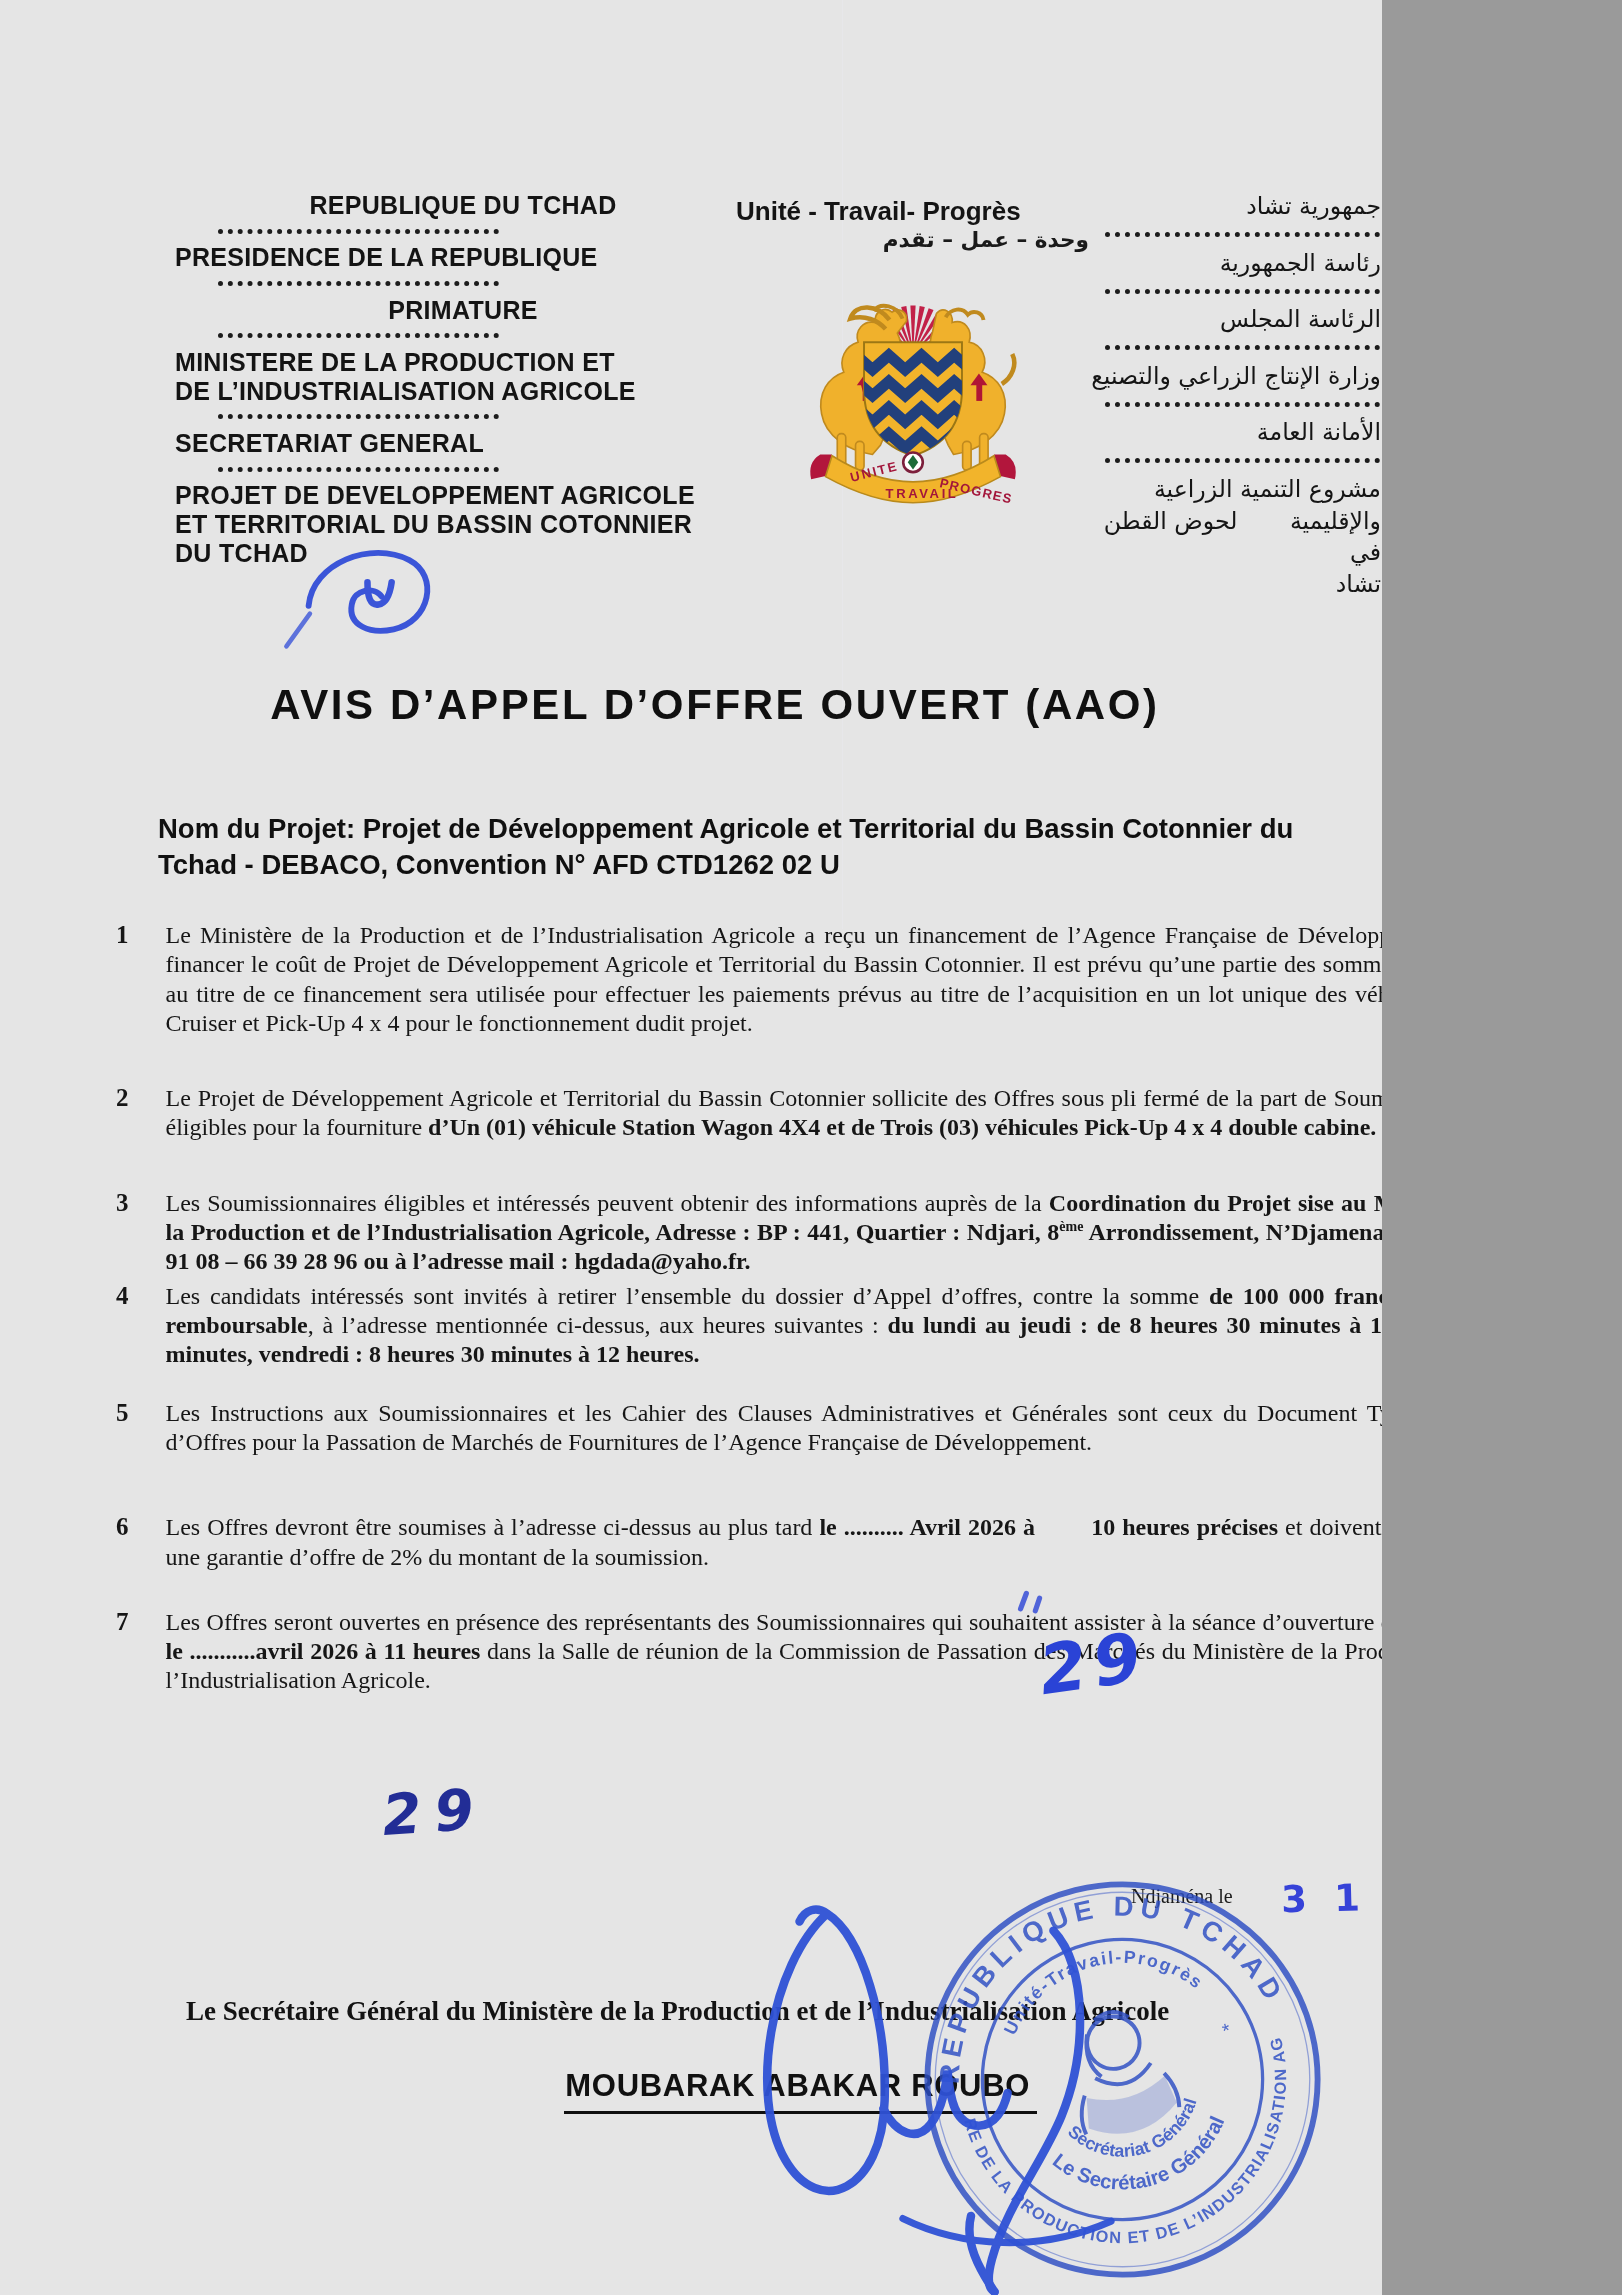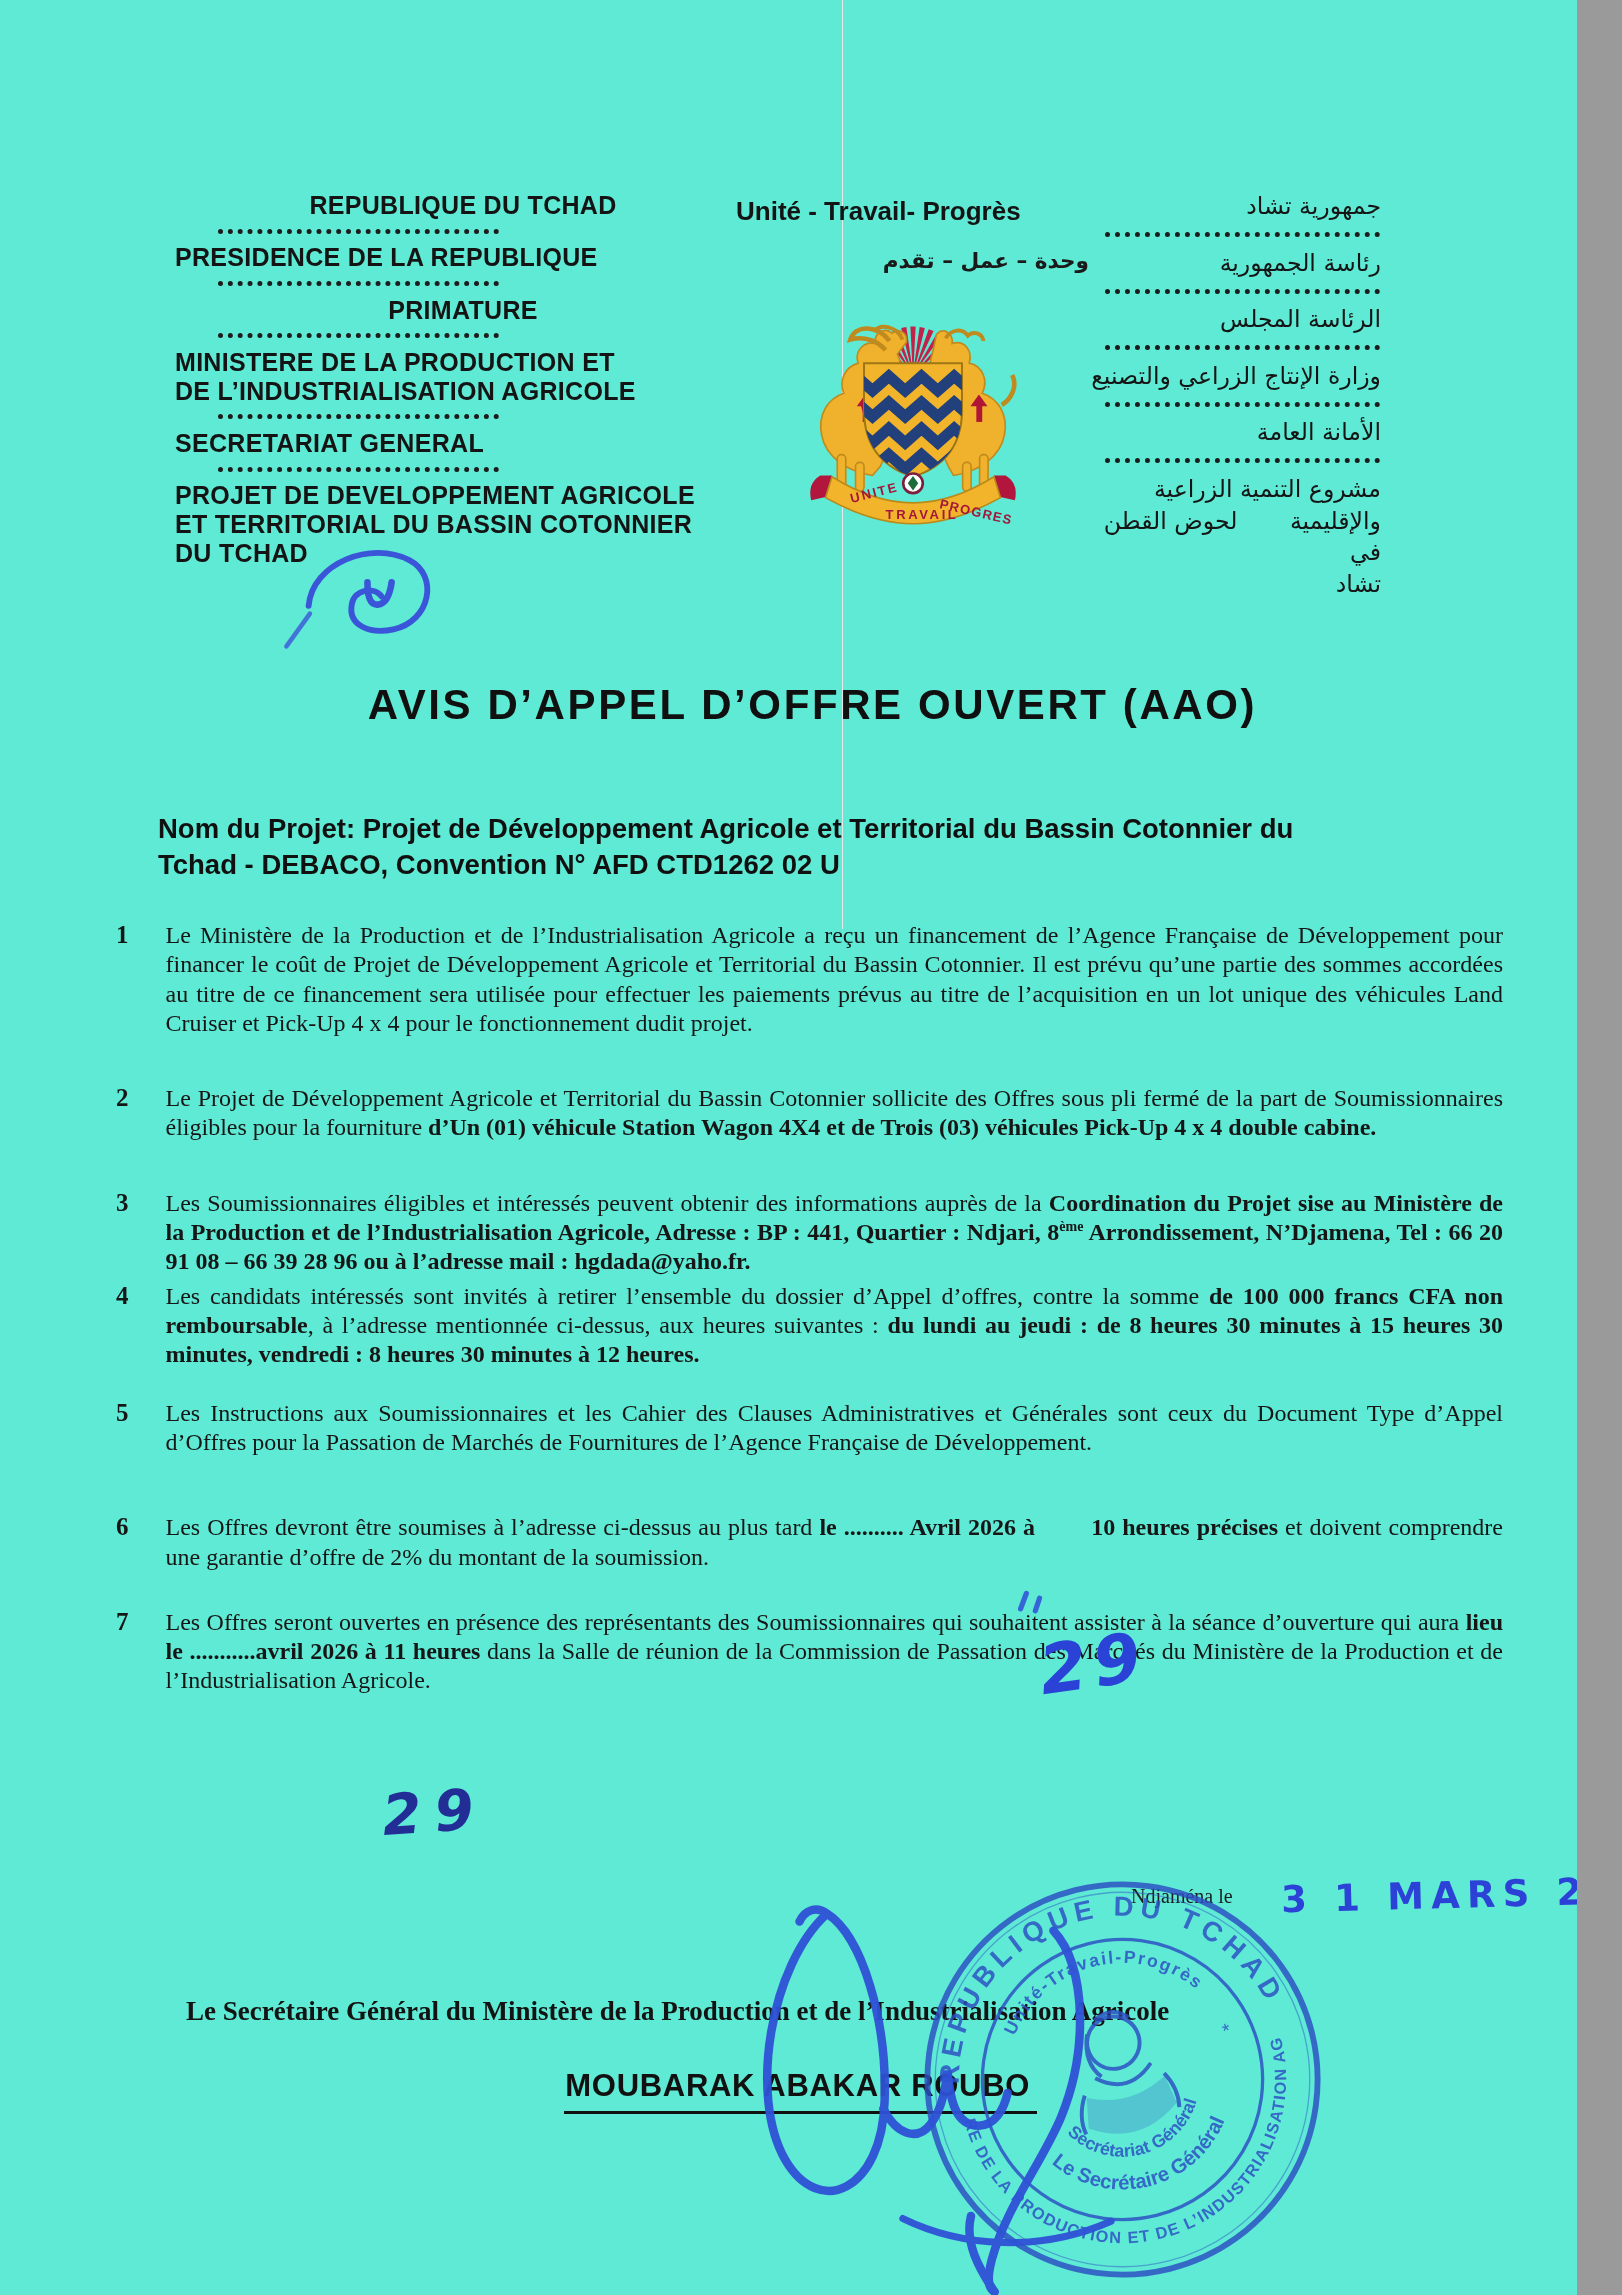"REPUBLIQUE DU TCHAD" .page { background: #5eead4 -> #e5e5e5; width: 1577px -> 1382px }
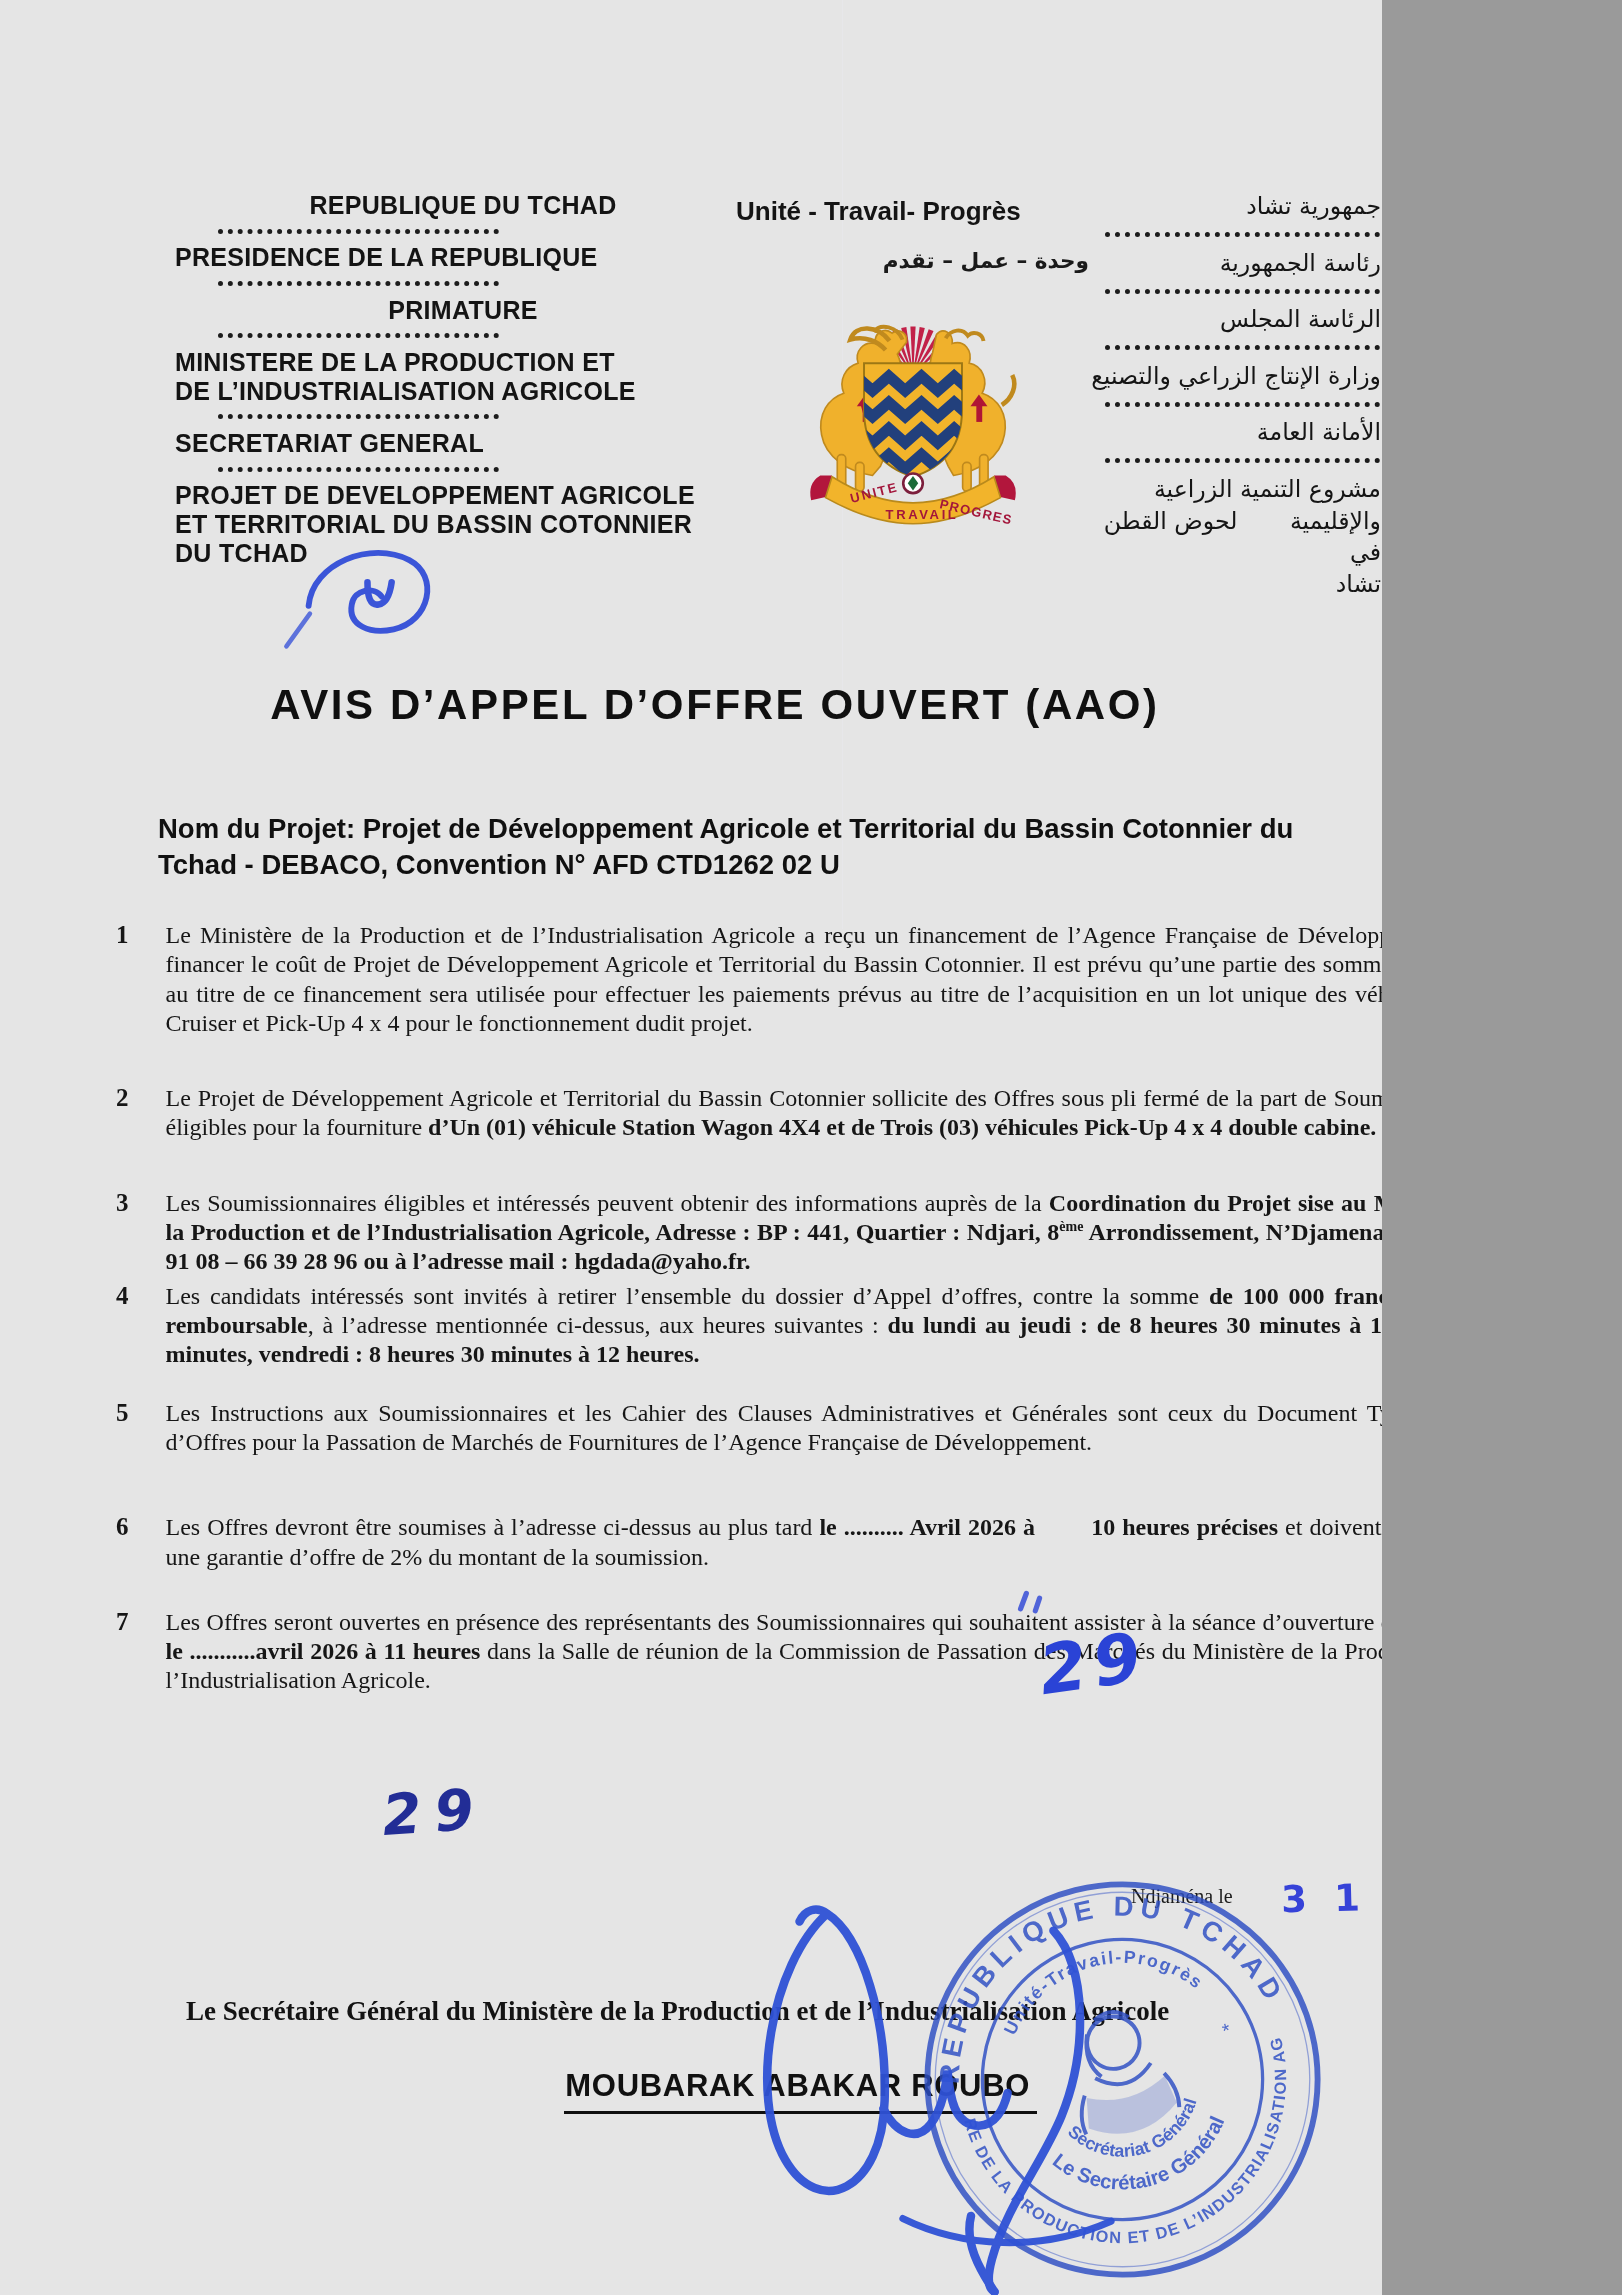"وحدة – عمل – تقدم" .motto-ar { margin-top: 21px -> 0 }
